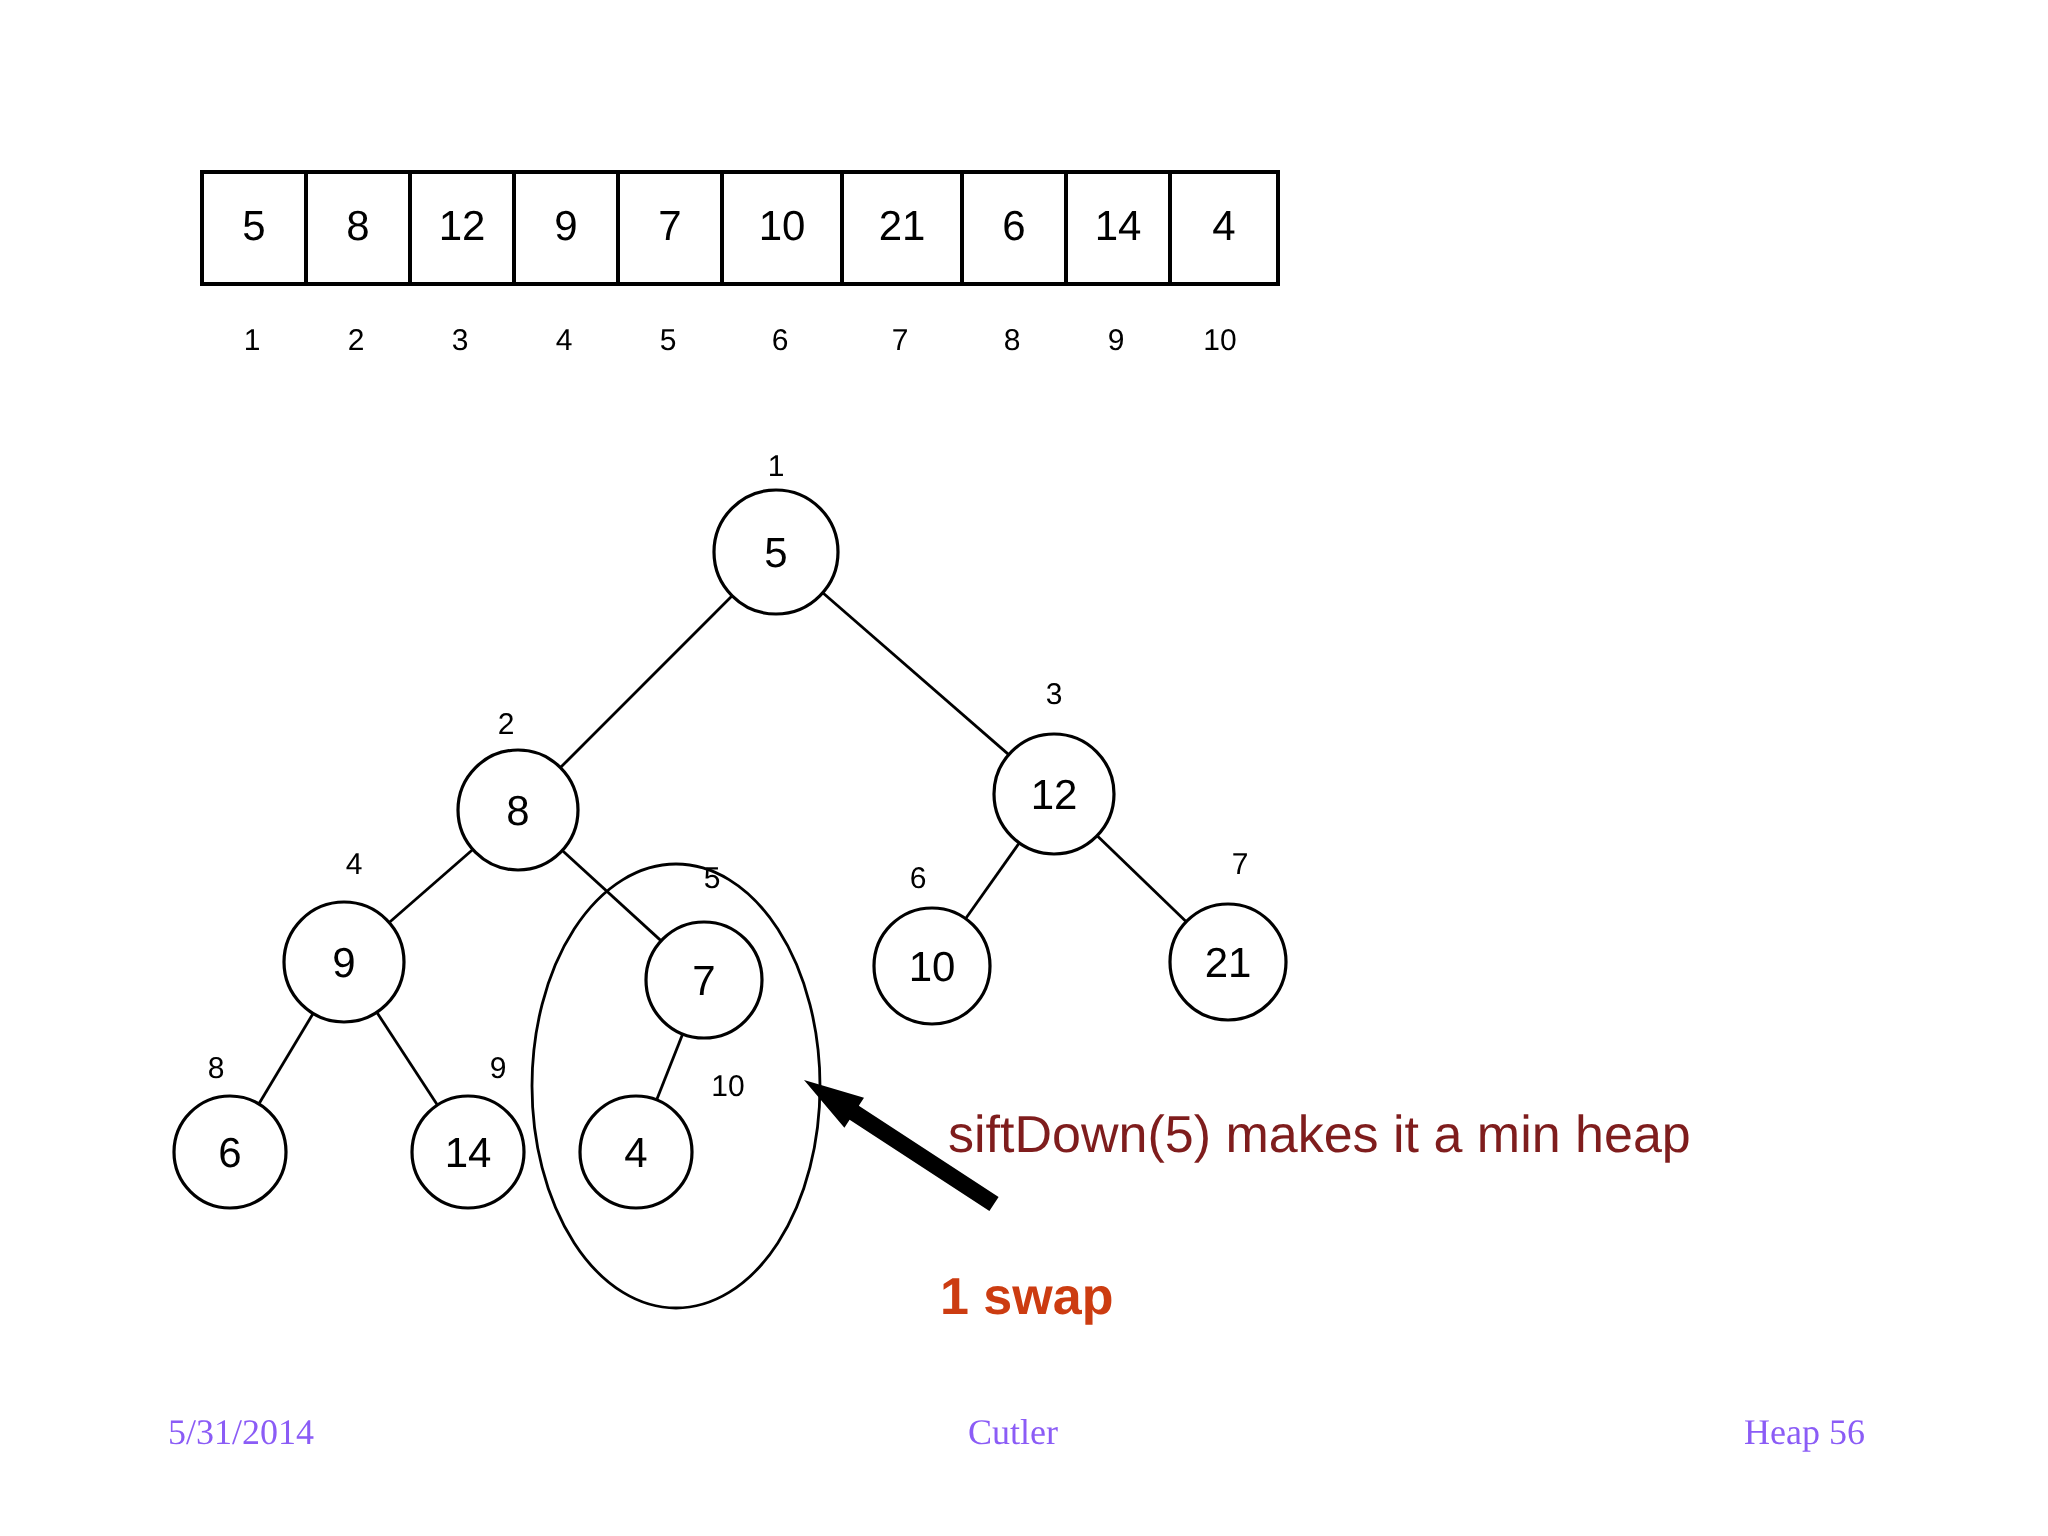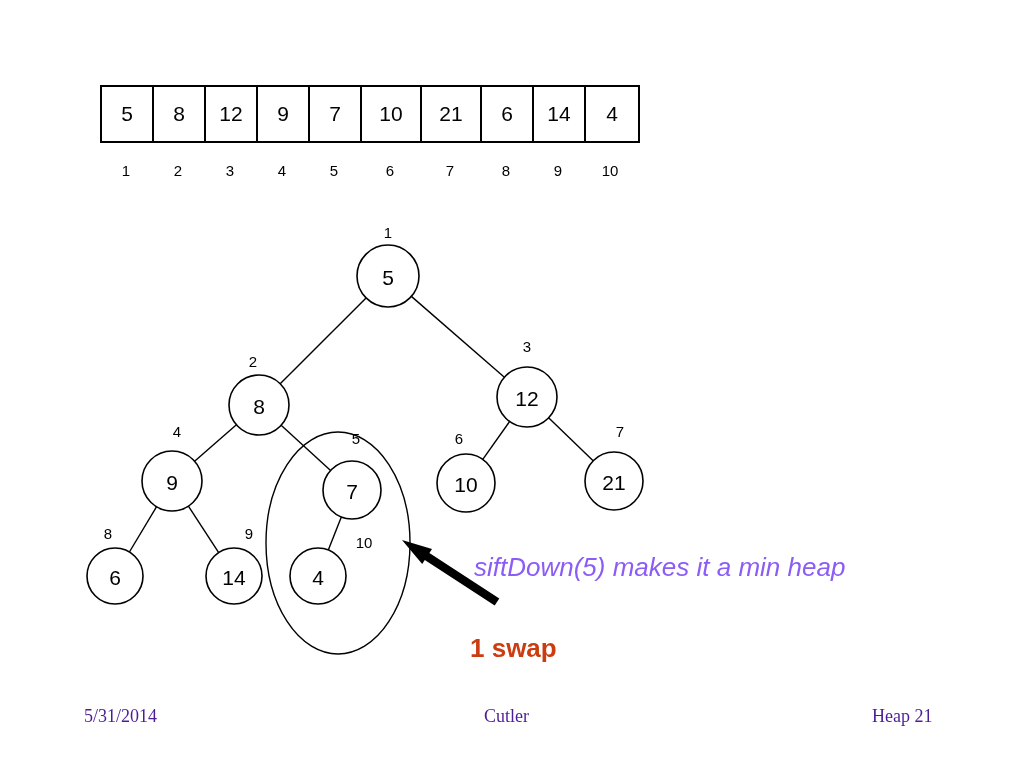"siftDown(5) makes it a min" #annot-main { color: #8b5cf6 -> #7f1d1d; font-style: italic -> none }
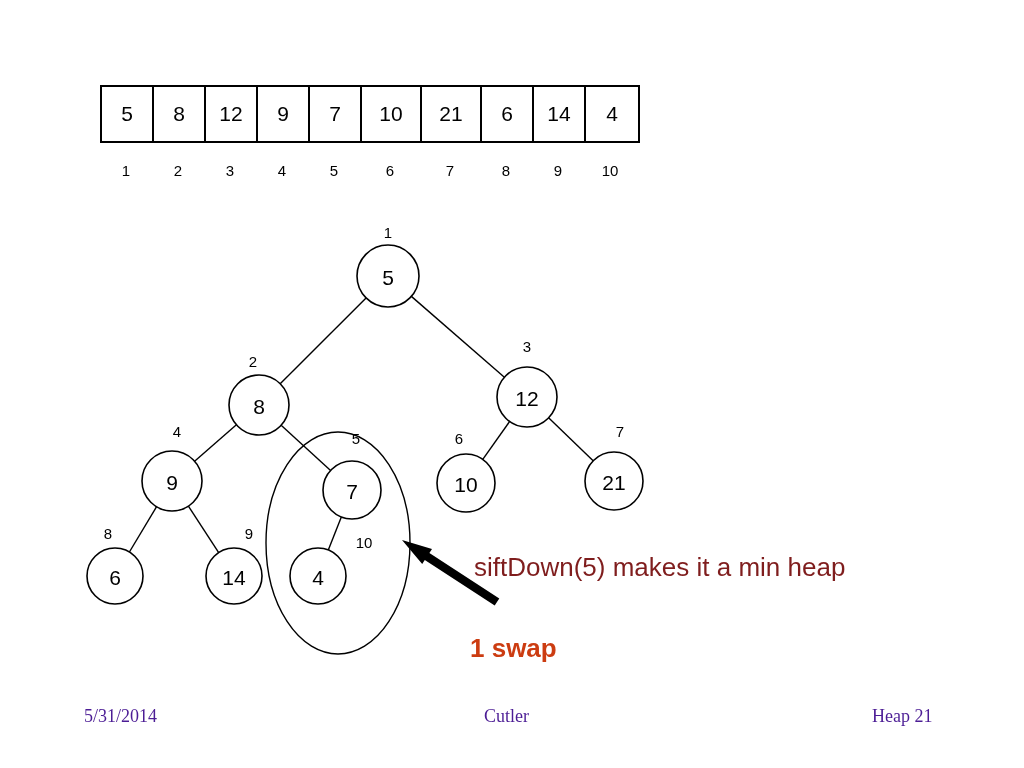"5/31/2014" #footer { color: #4c1d95 -> #8b5cf6 }
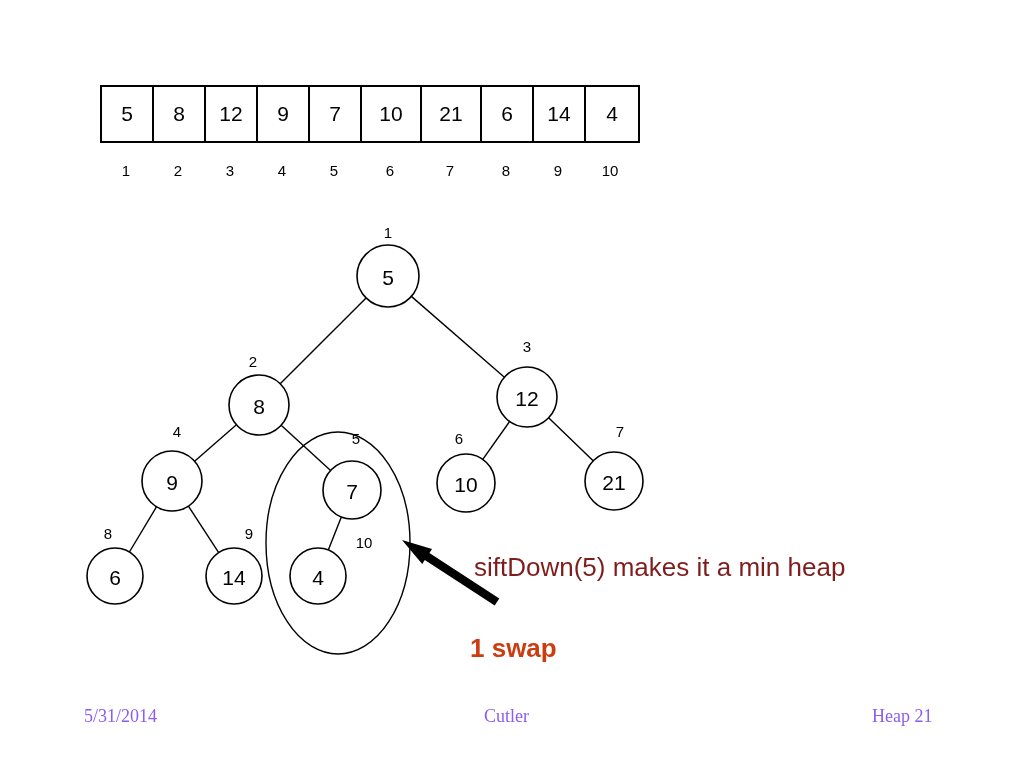"Heap 21" span { text: 21 -> 56 }
